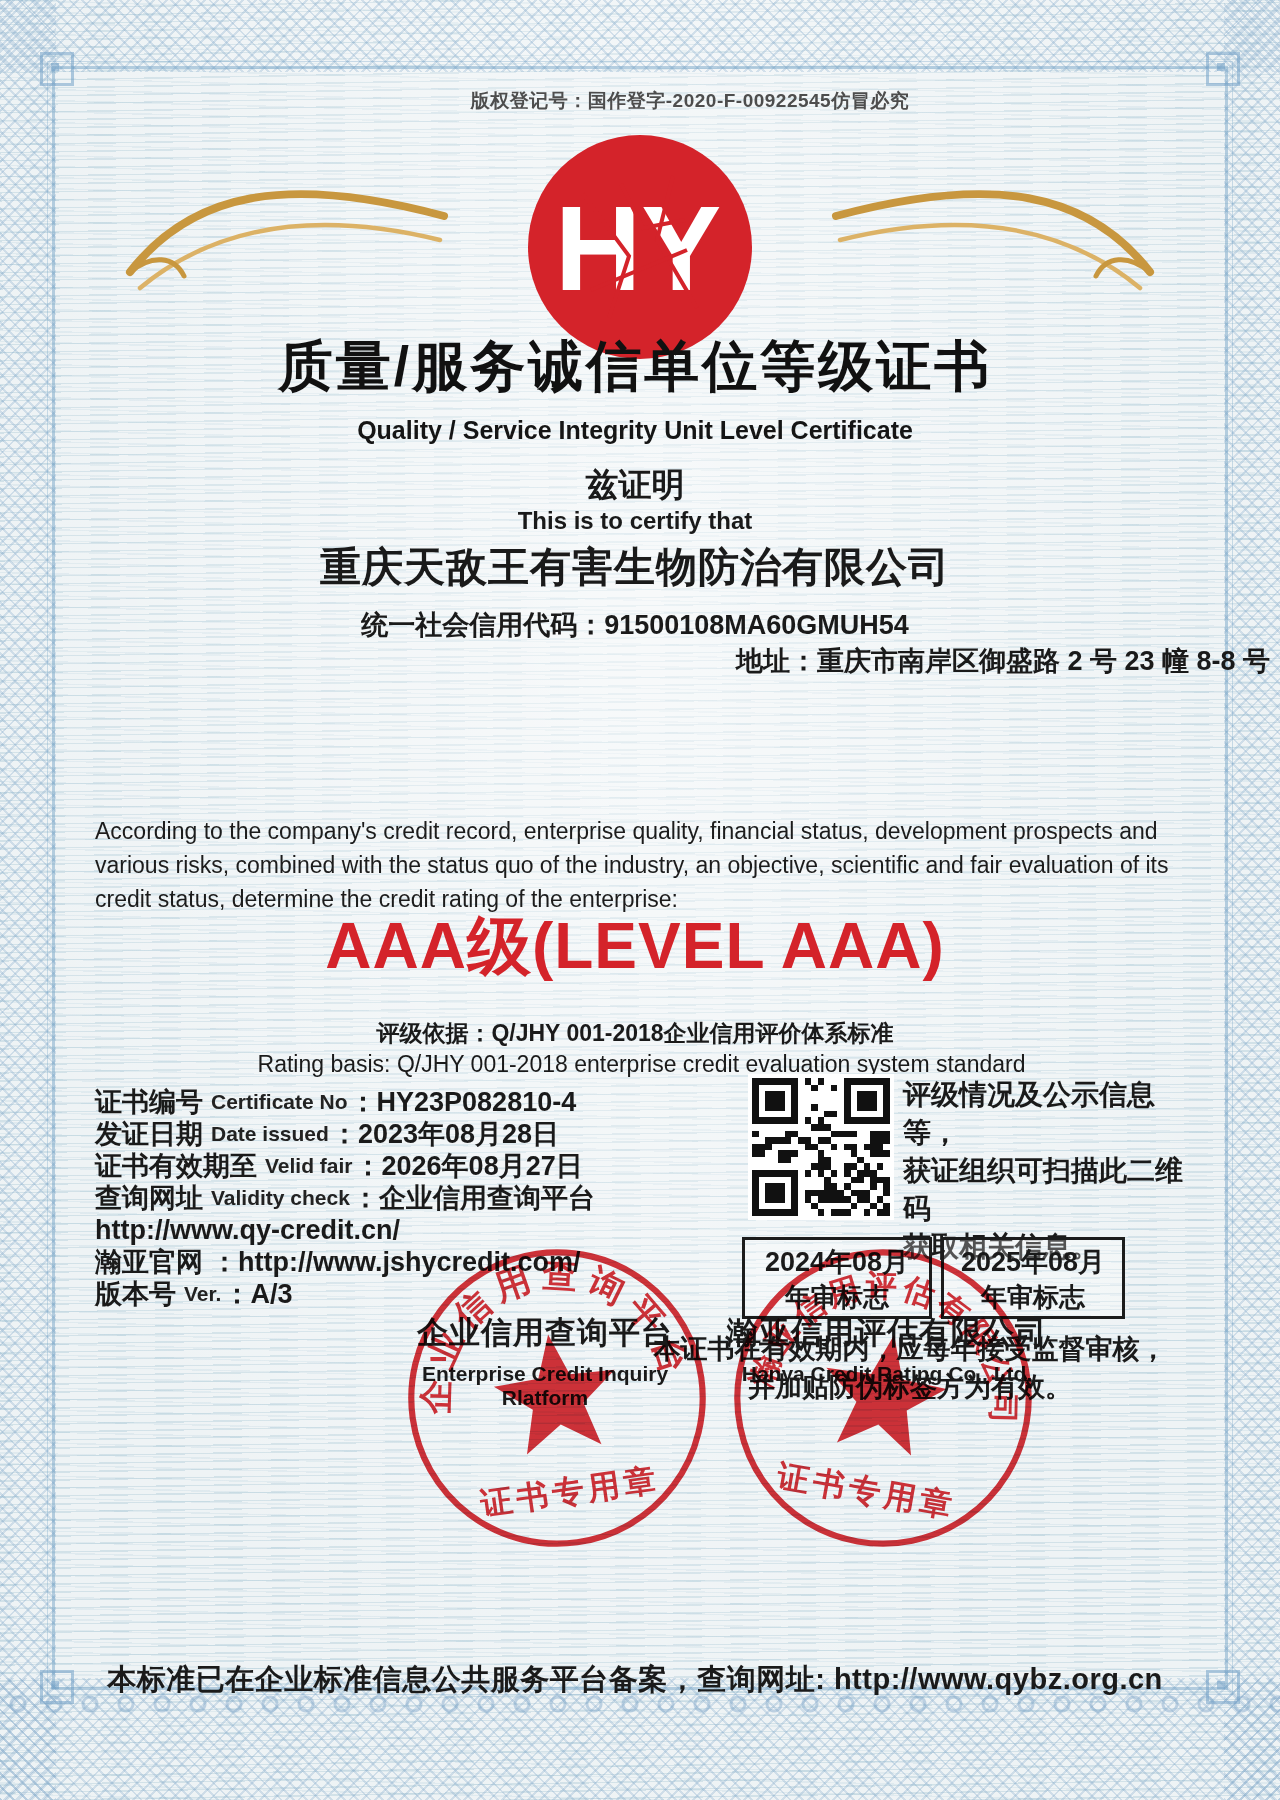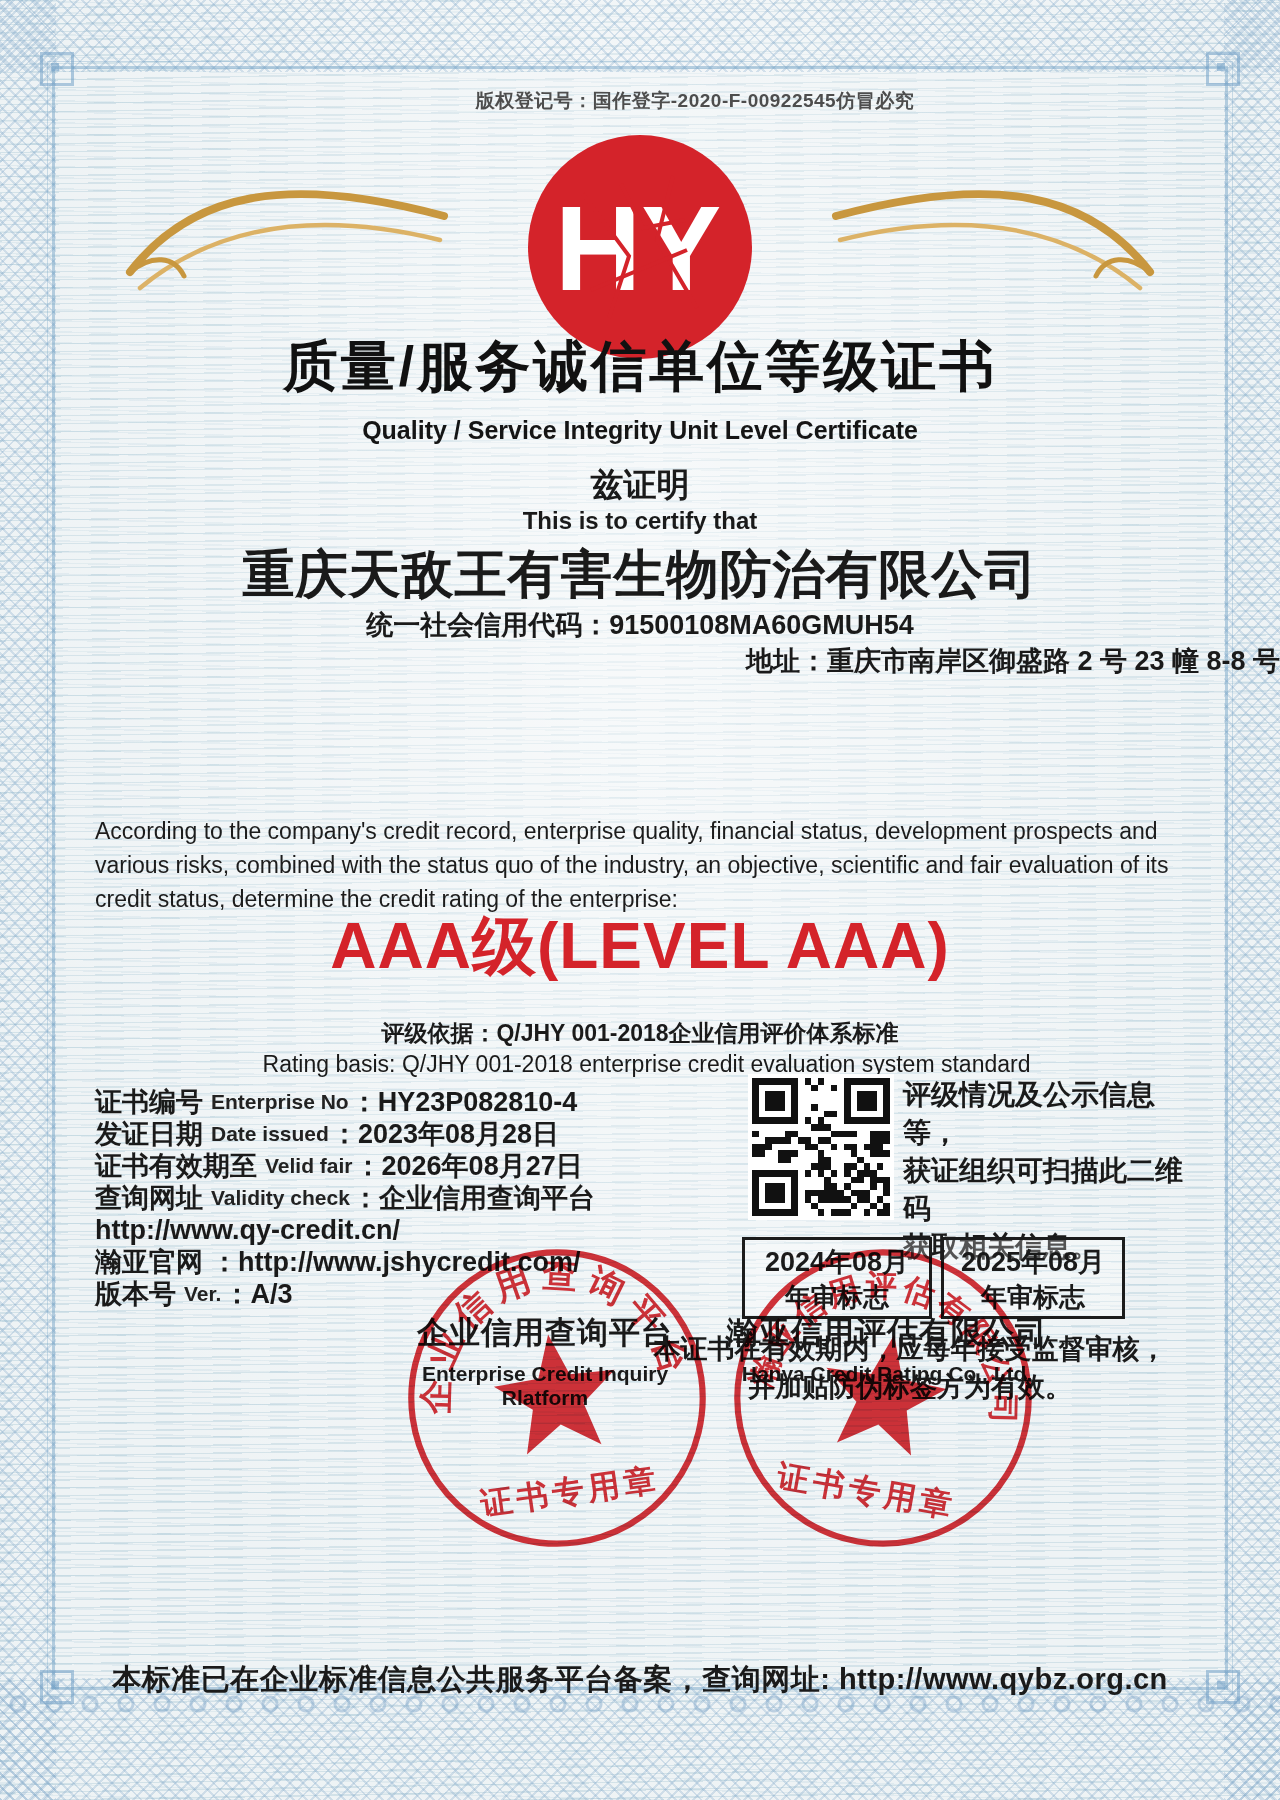"版权登记号：国作登字-2020-F-00922545仿冒必究" .ctr { right: 0 -> 10px }
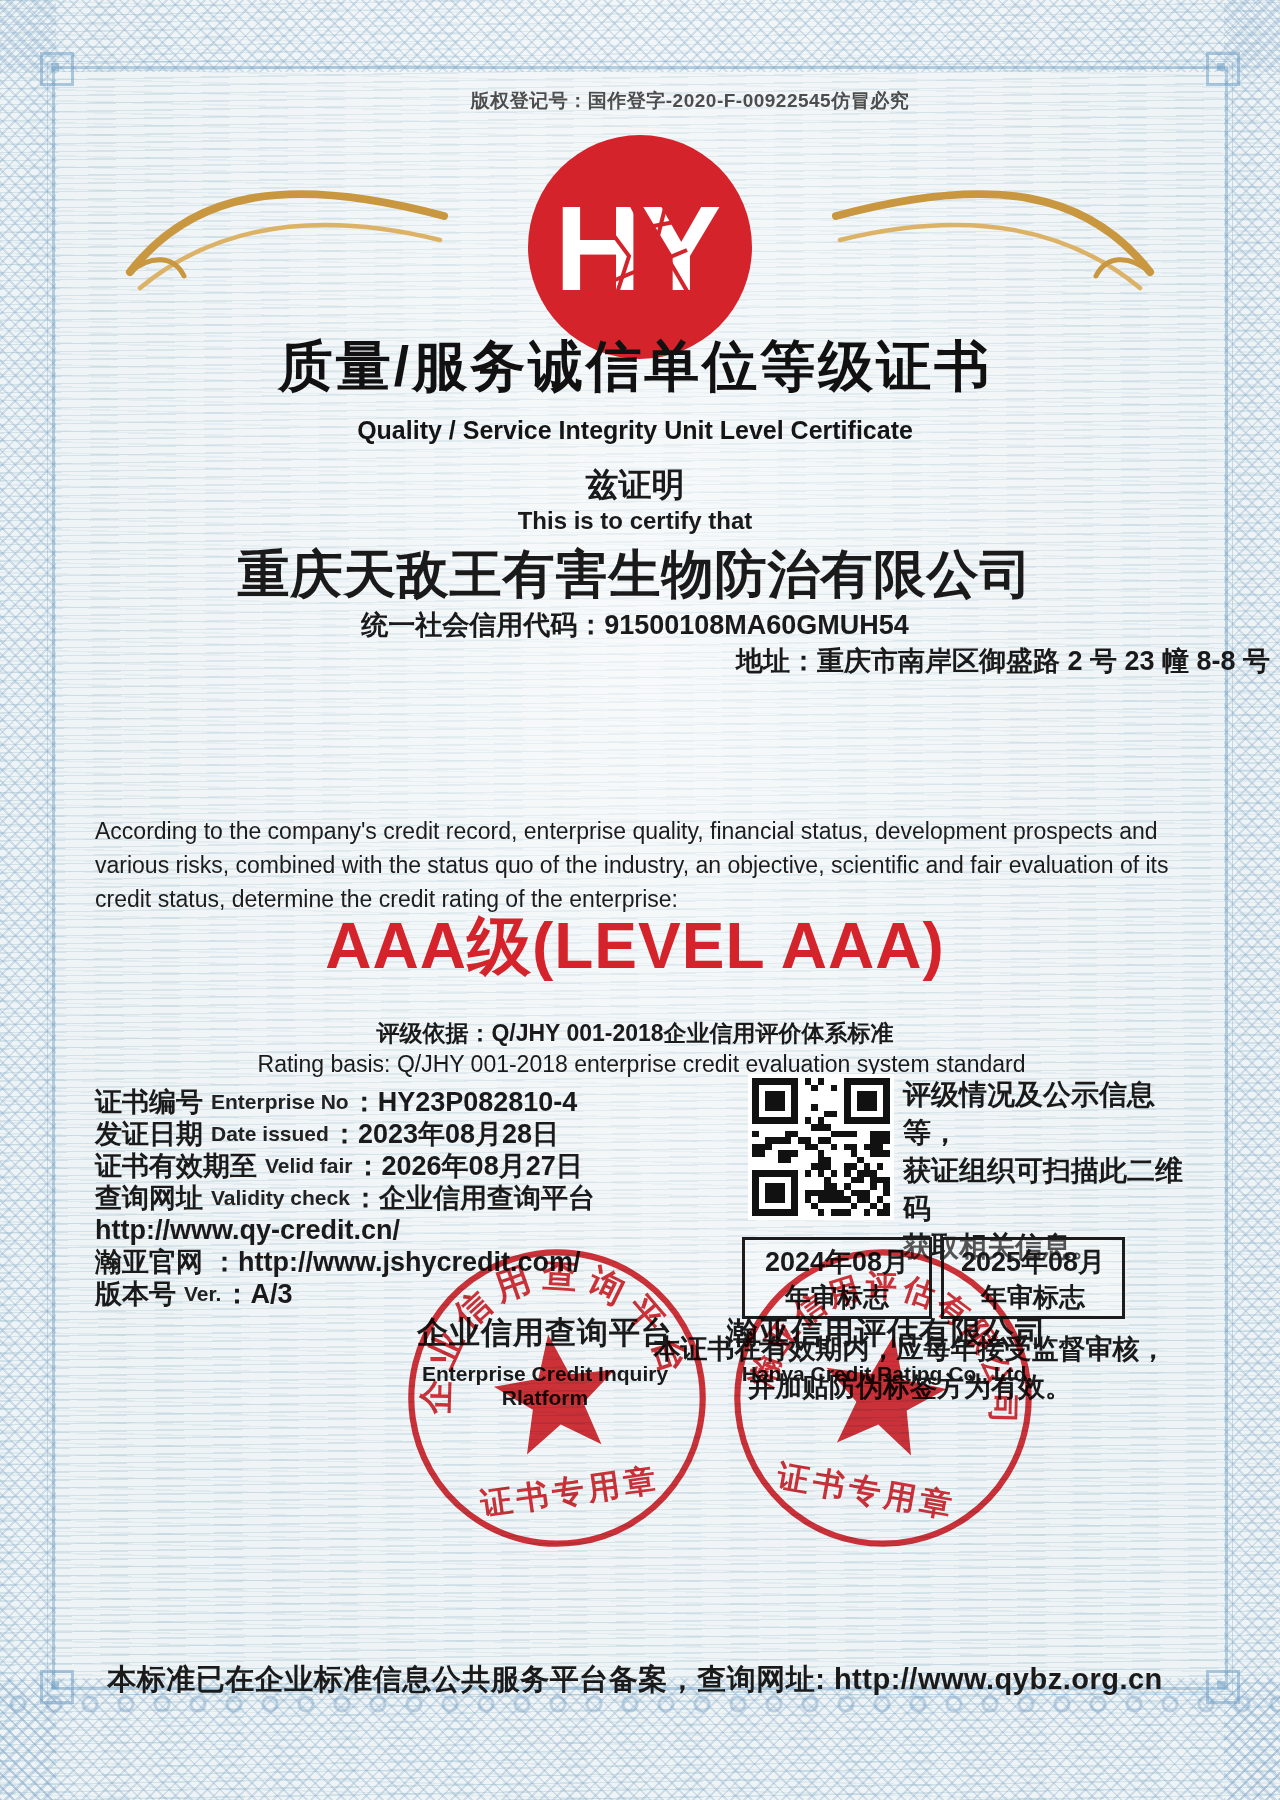"重庆天敌王有害生物防治有限公司" .company-name { font-size: 52px -> 41px }
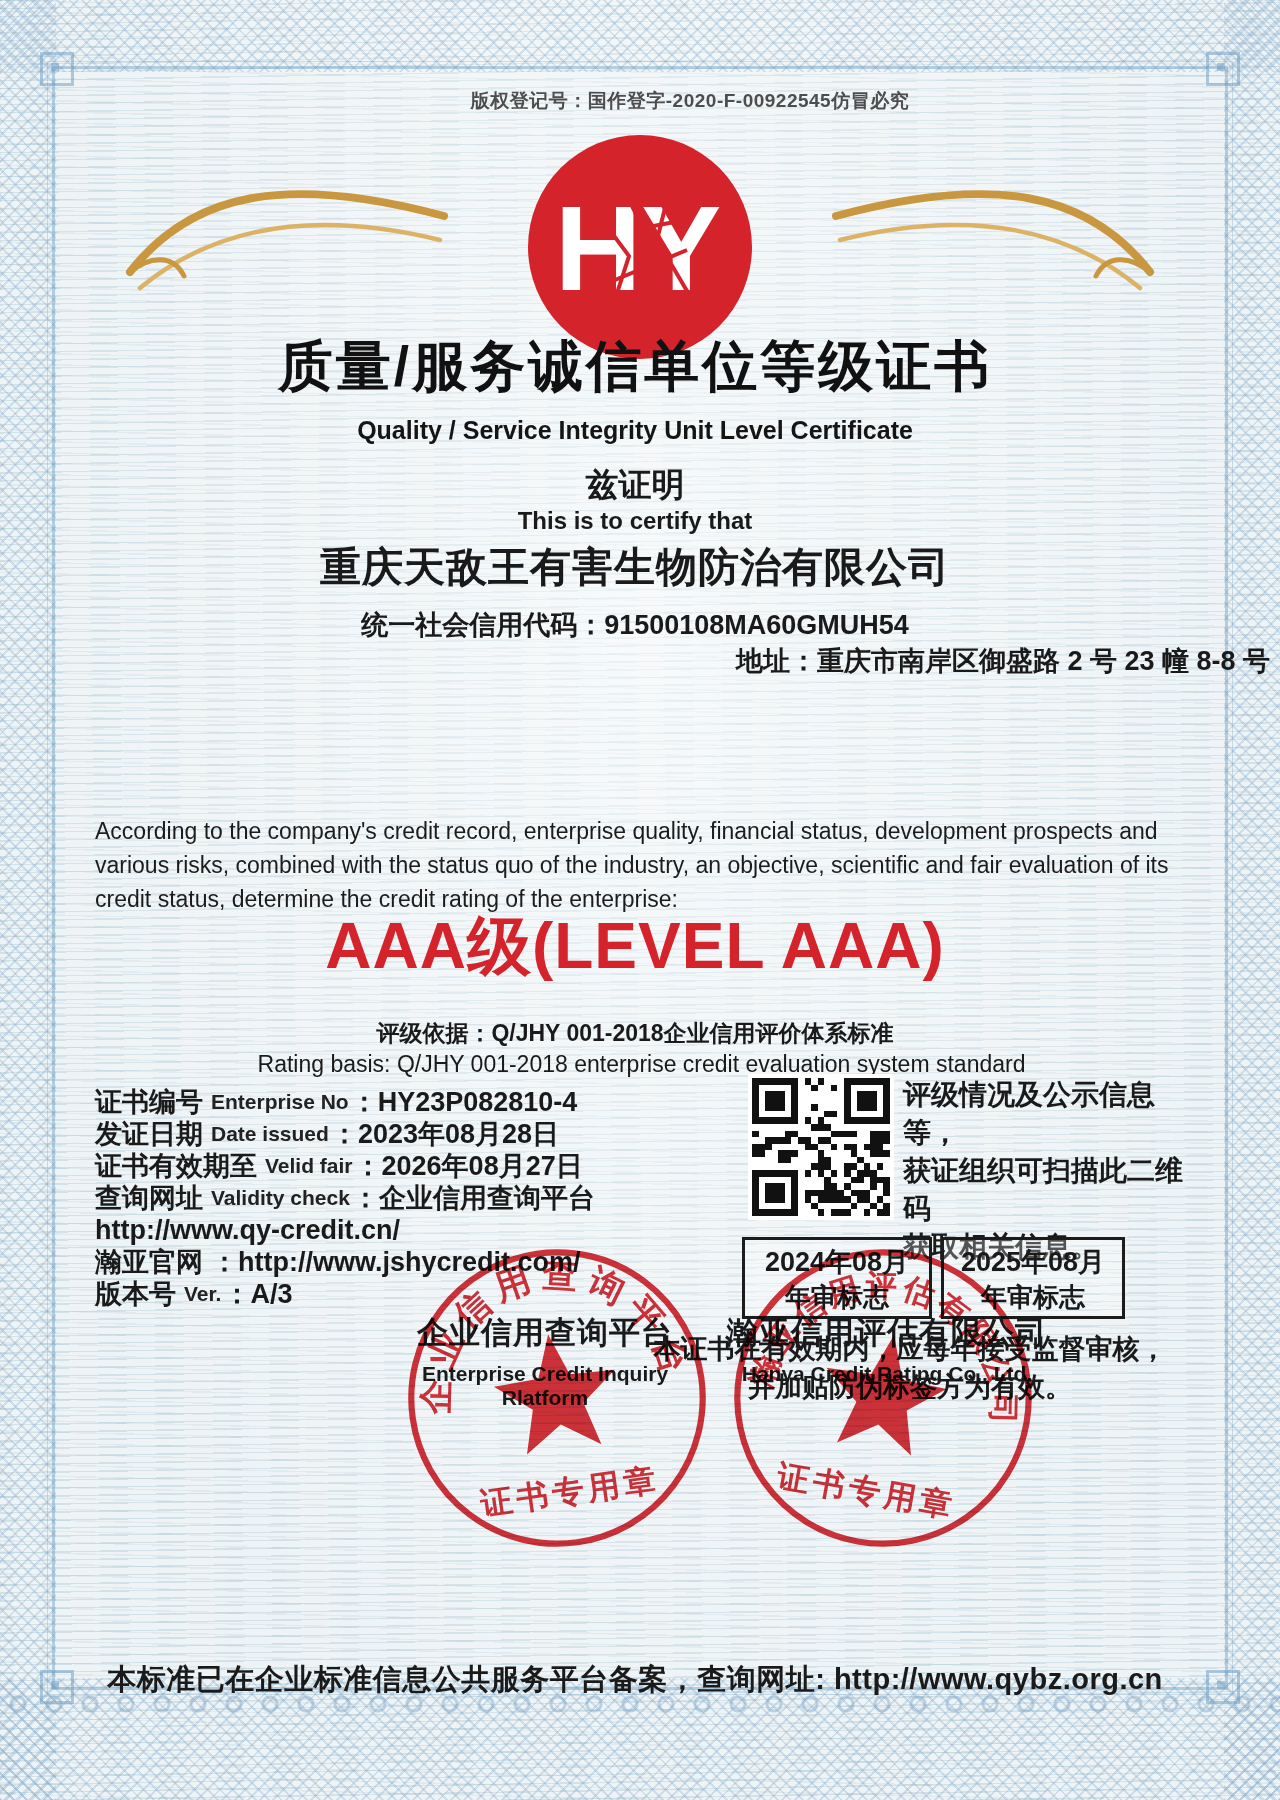"Enterprise No" span.den { text: Enterprise -> Certificate }
